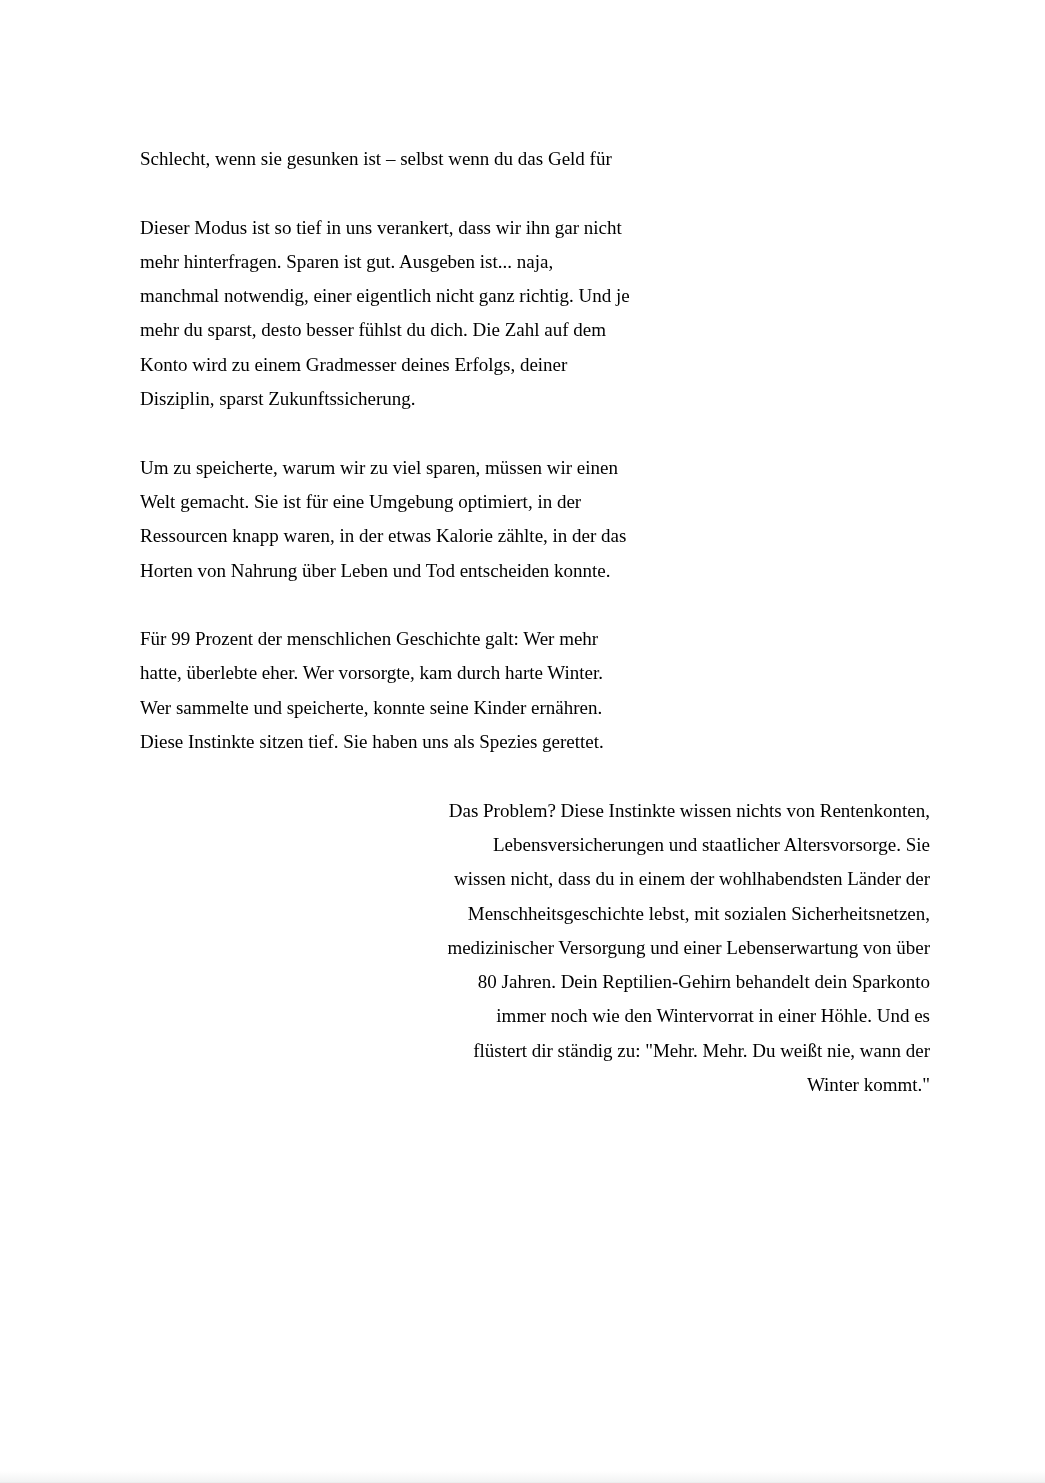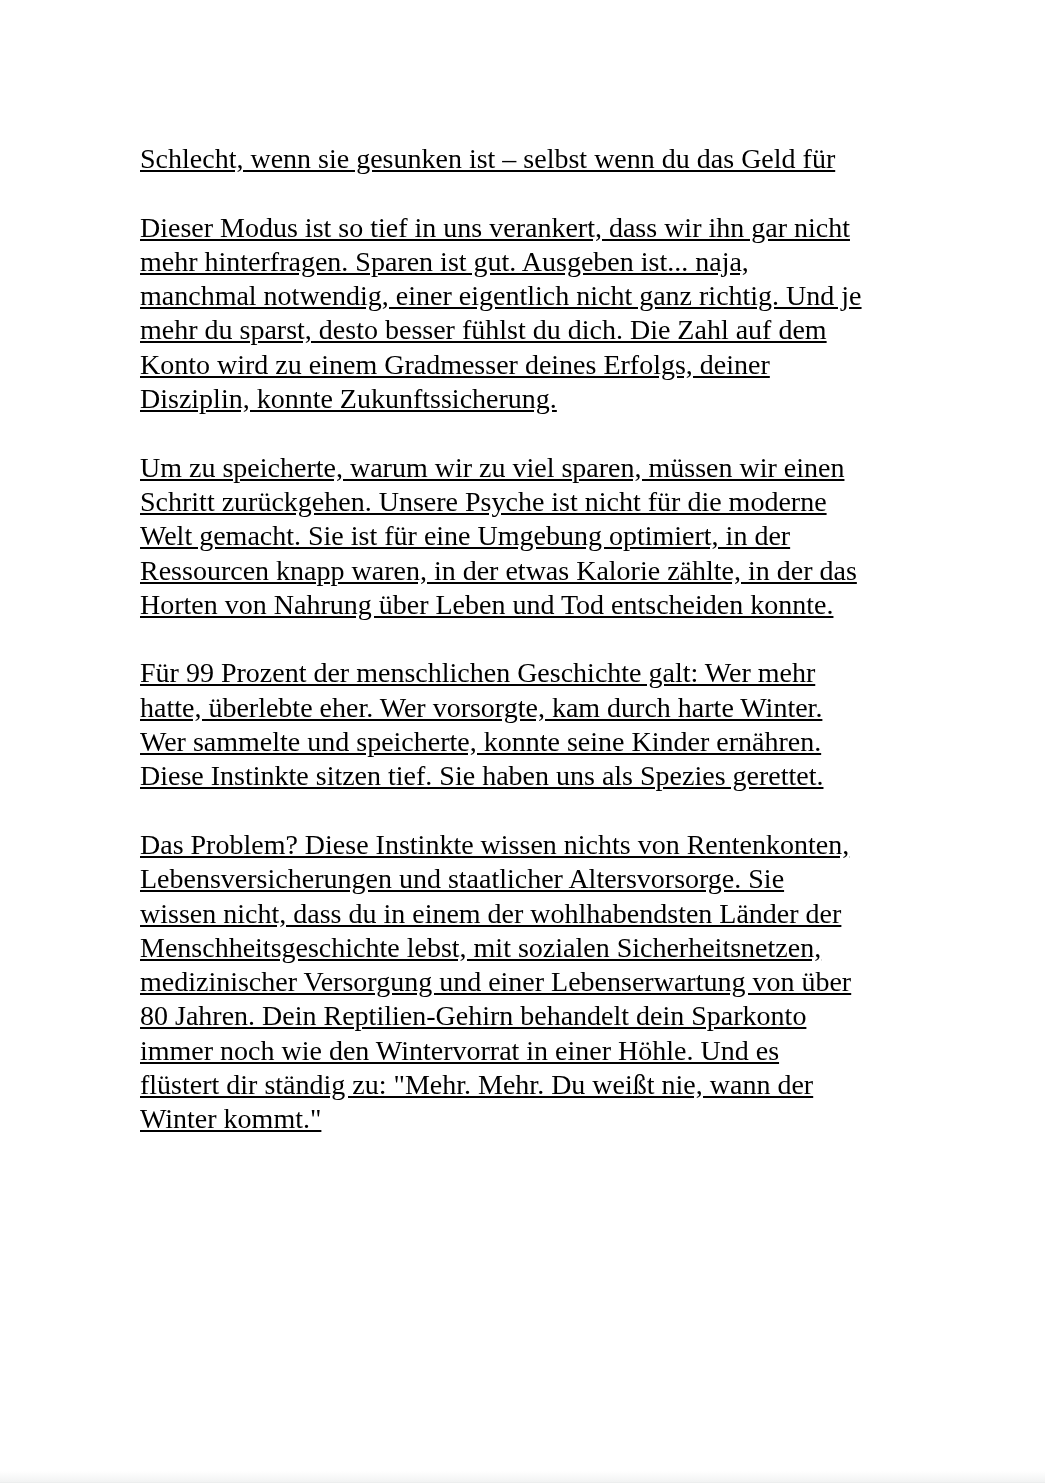"Schlecht, wenn sie gesunken ist" .line { font-size: 28px -> 19px; text-decoration: underline -> none }
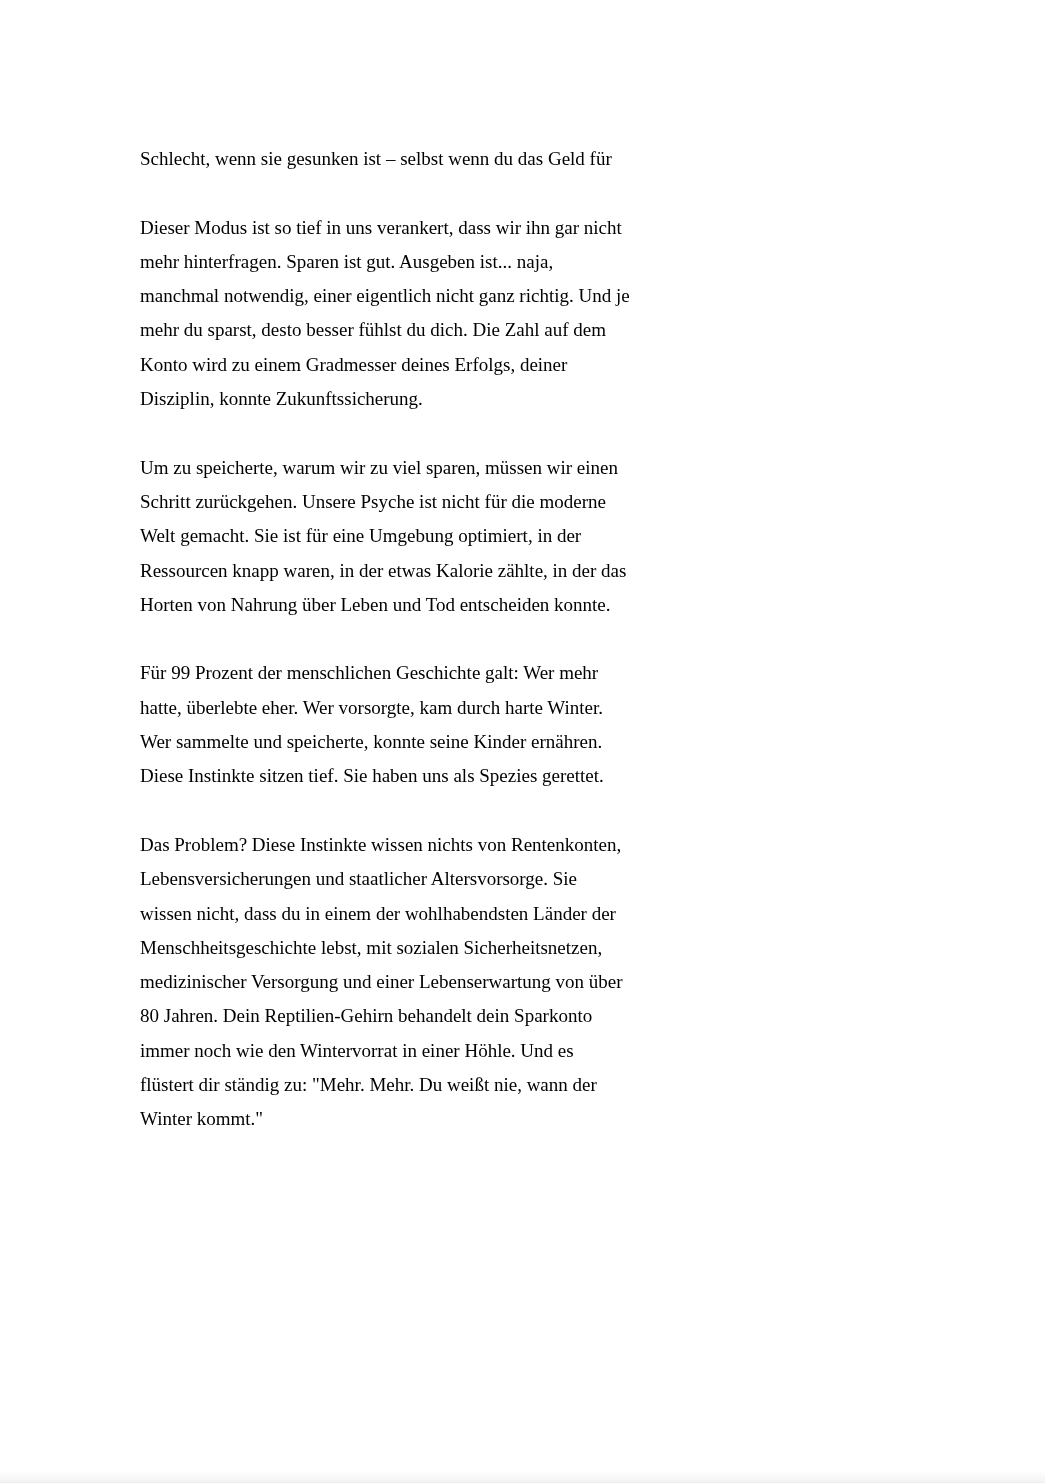"Disziplin, konnte Zukunftssicherung." div.line { text: konnte -> sparst }
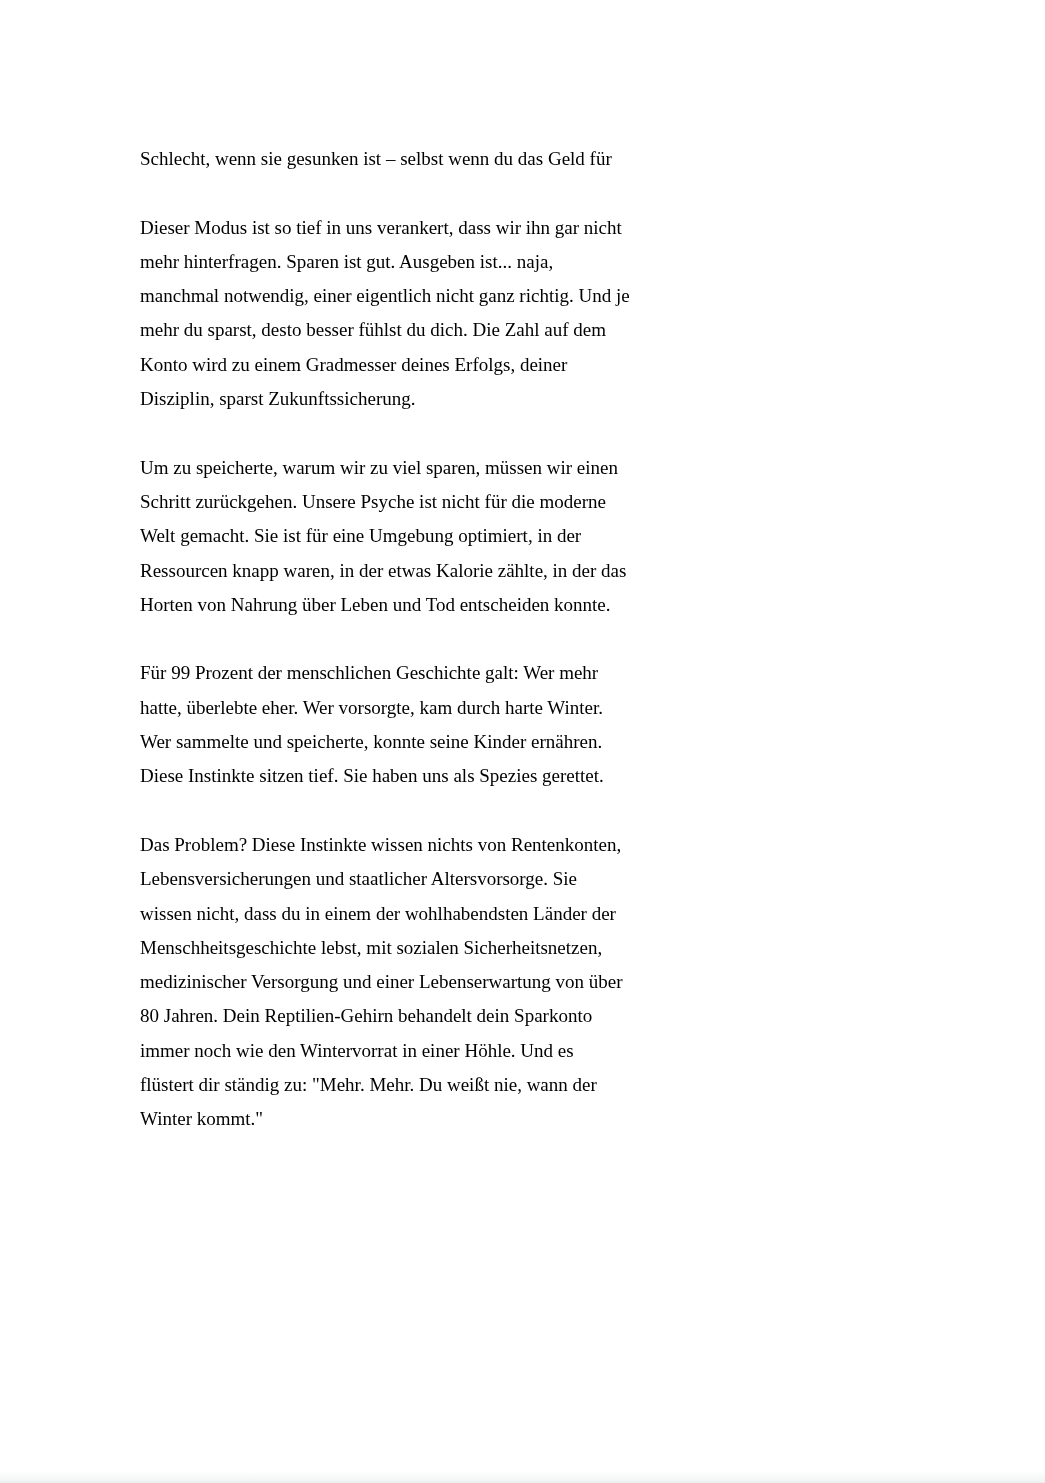"Schritt zurückgehen. Unsere Psyche ist" div.line { html: <div>Schritt zurückgehen. Unsere Psyche ist nicht für die moderne</div> -> none }
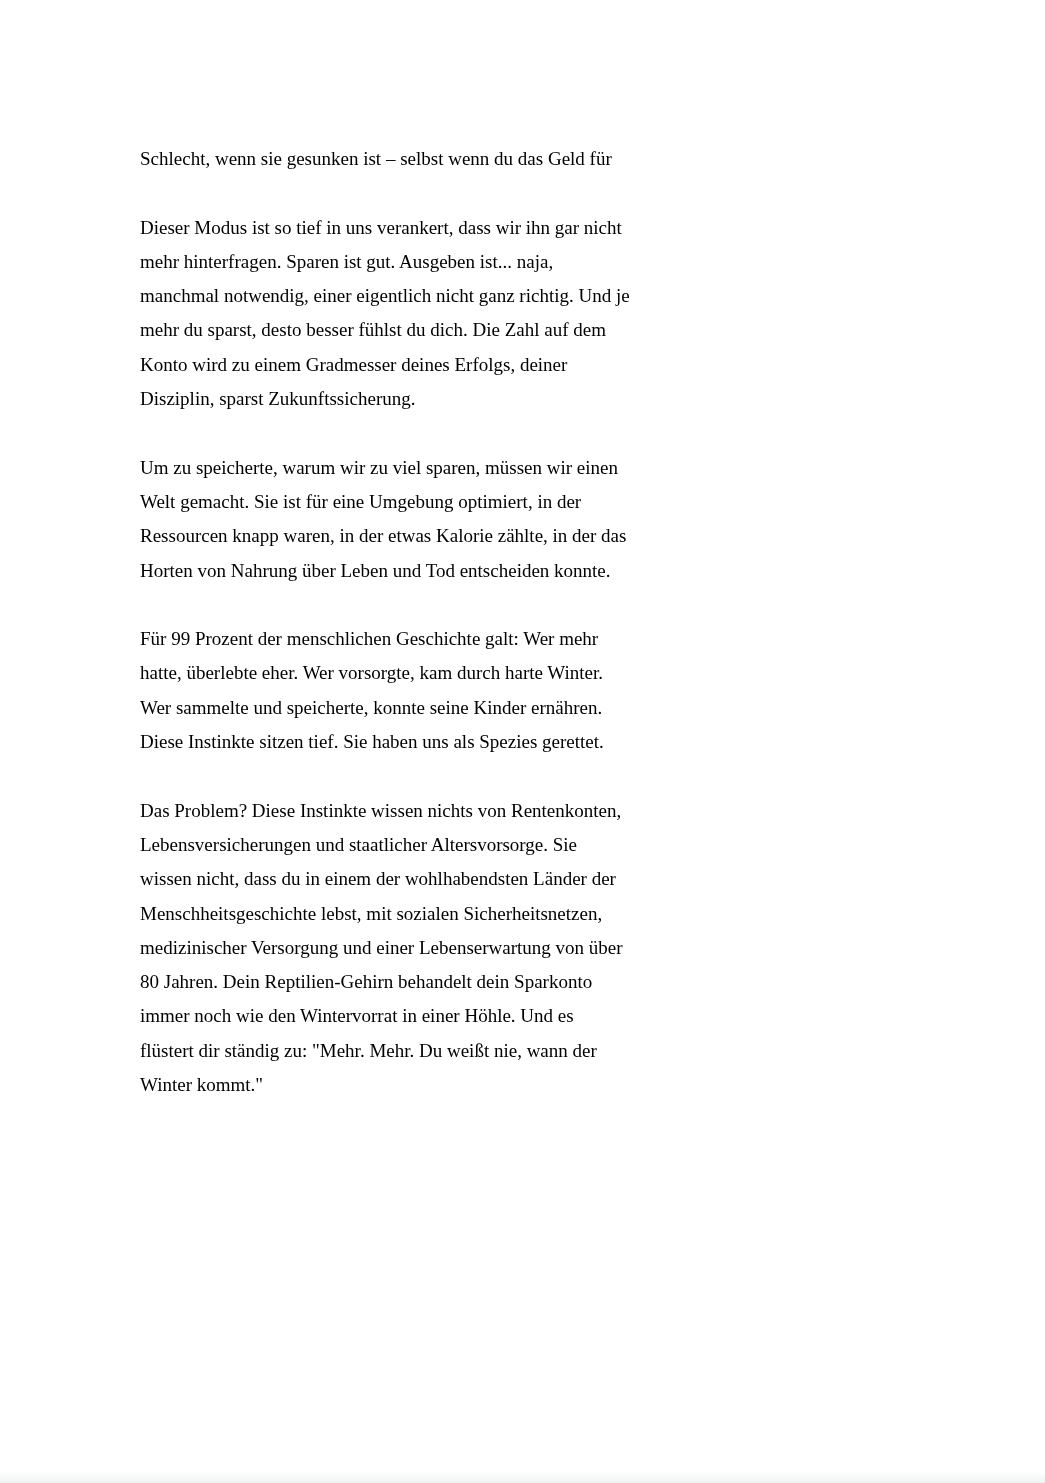"Das Problem? Diese Instinkte wissen" .paragraph:last-child { text-align: none -> right }
